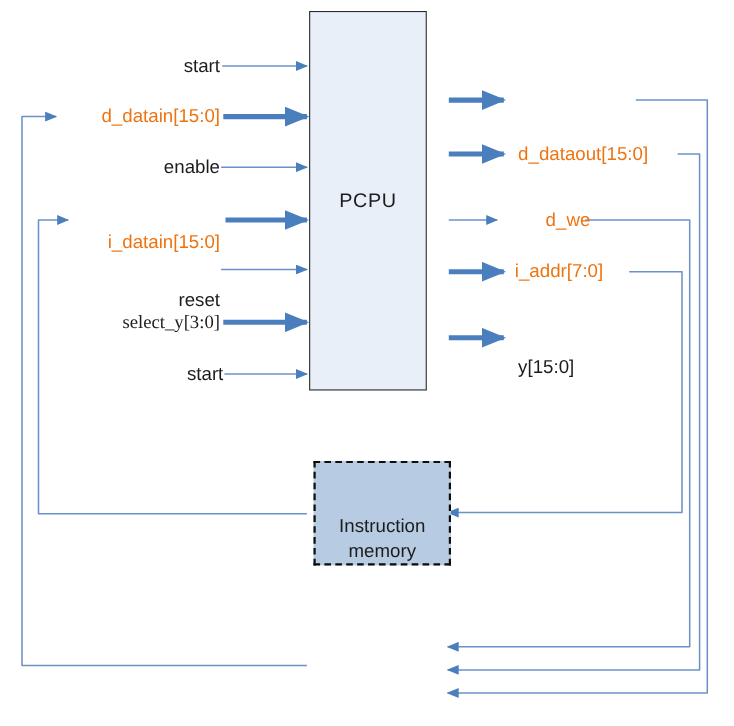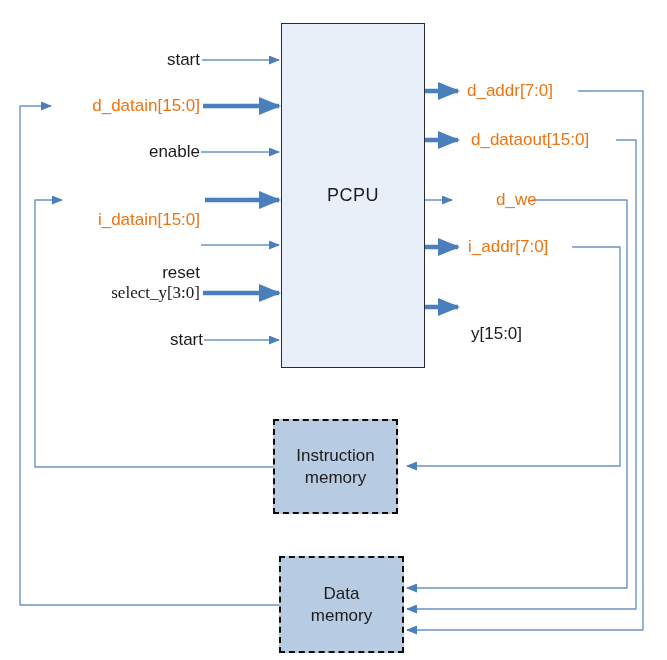"d_addr[7:0]" div.lbl { html: <div>d_addr[7:0]</div> -> none }
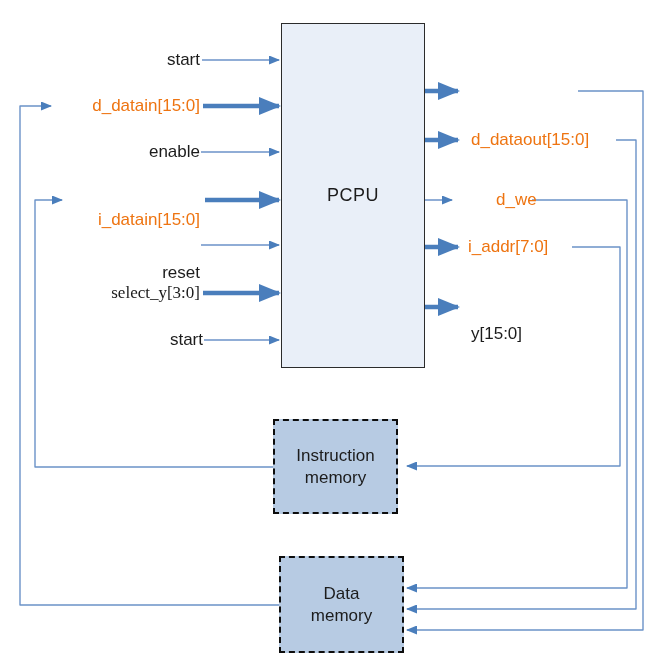"PCPU" .pcpu { top: 23px -> 10px; width: 144px -> 107px }
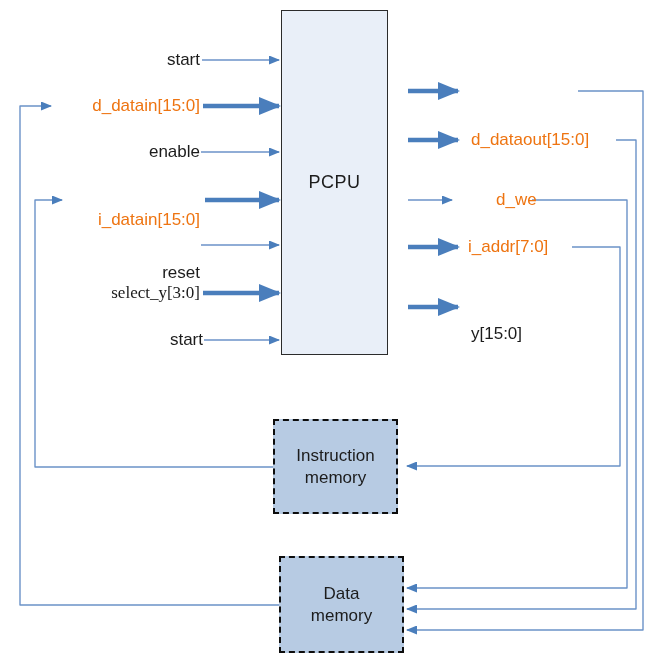"Instruction memory" .imem { align-items: none -> flex-end; left: 273px -> 285px }
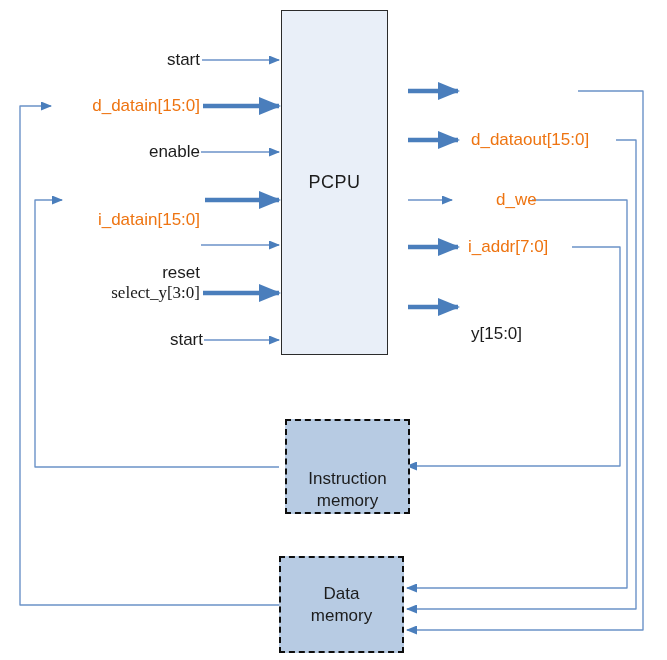"Data memory" div.block { html: <div> <span>Data memory</span> </div> -> none }
